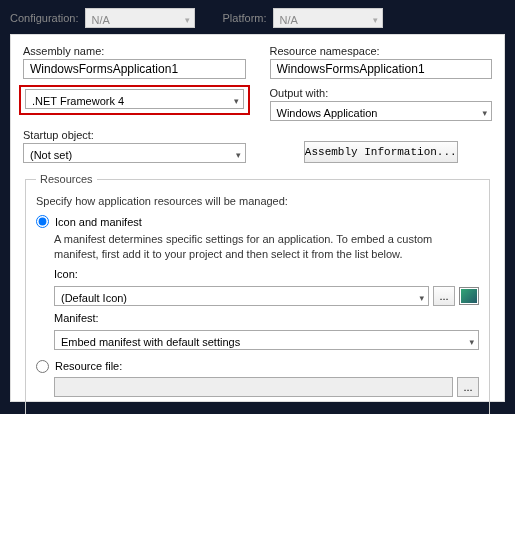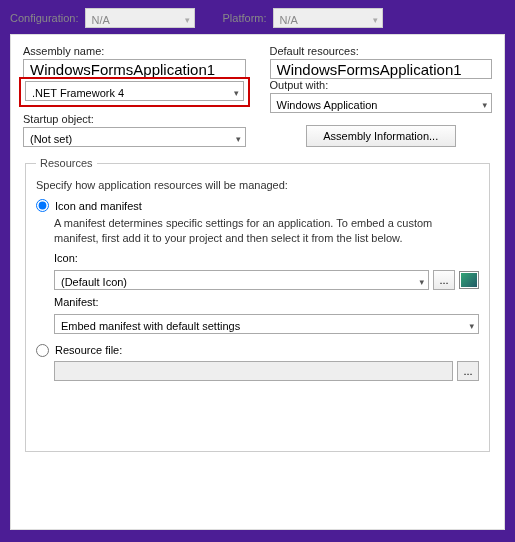"Configuration:" .frame { background: #4c1d95 -> #0f172a; height: 542px -> 414px }
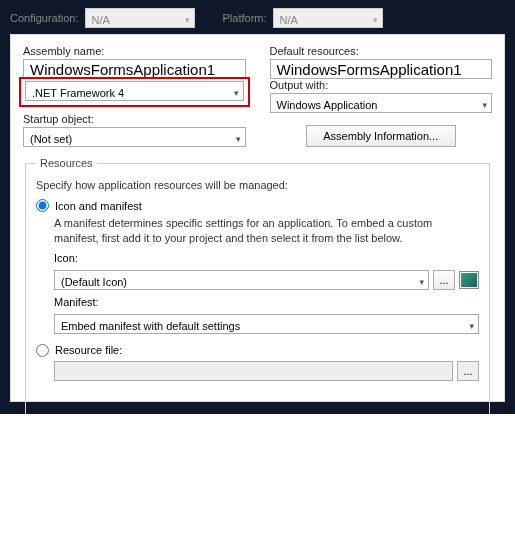"Assembly name:" .row2 { margin-bottom: 0 -> 8px }
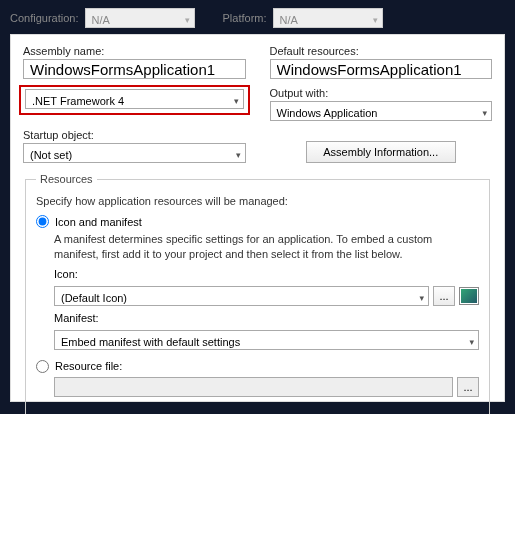"Default resources:" label { text: Default resources -> Resource namespace }
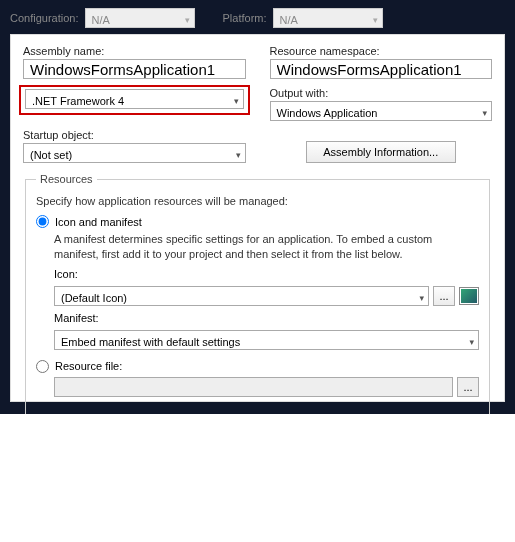"WindowsFormsApplication1" .txt { font-size: 15px -> 12px }
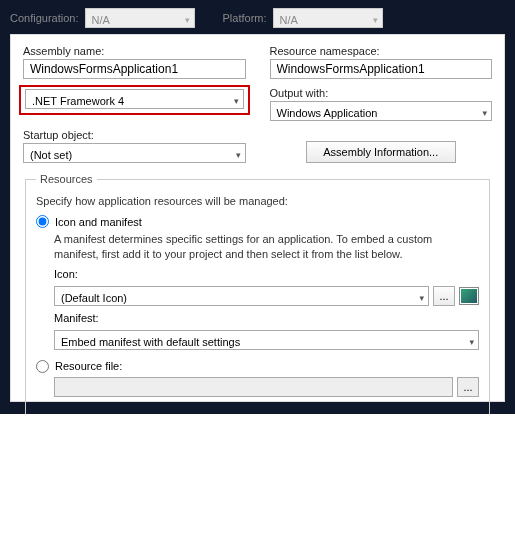"Assembly Information..." .btn { font-family: none -> Liberation Mono, monospace }
